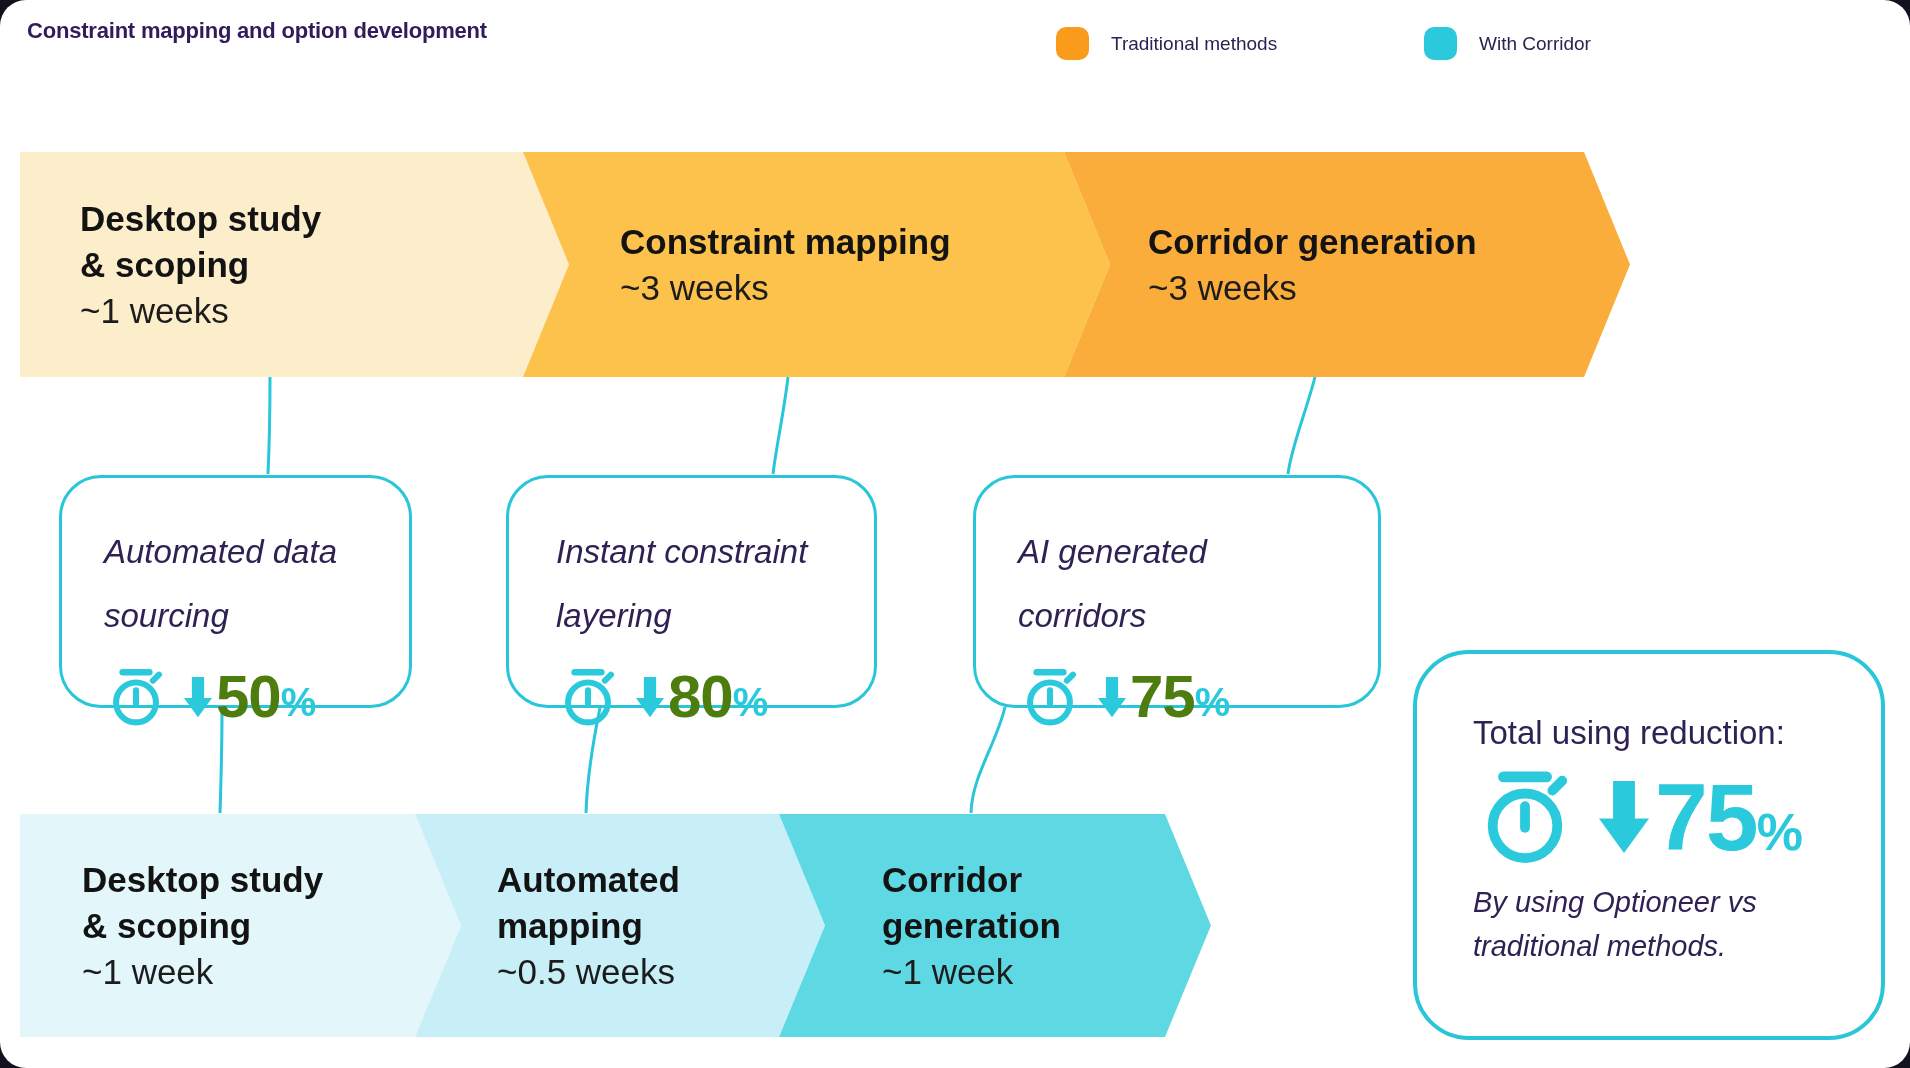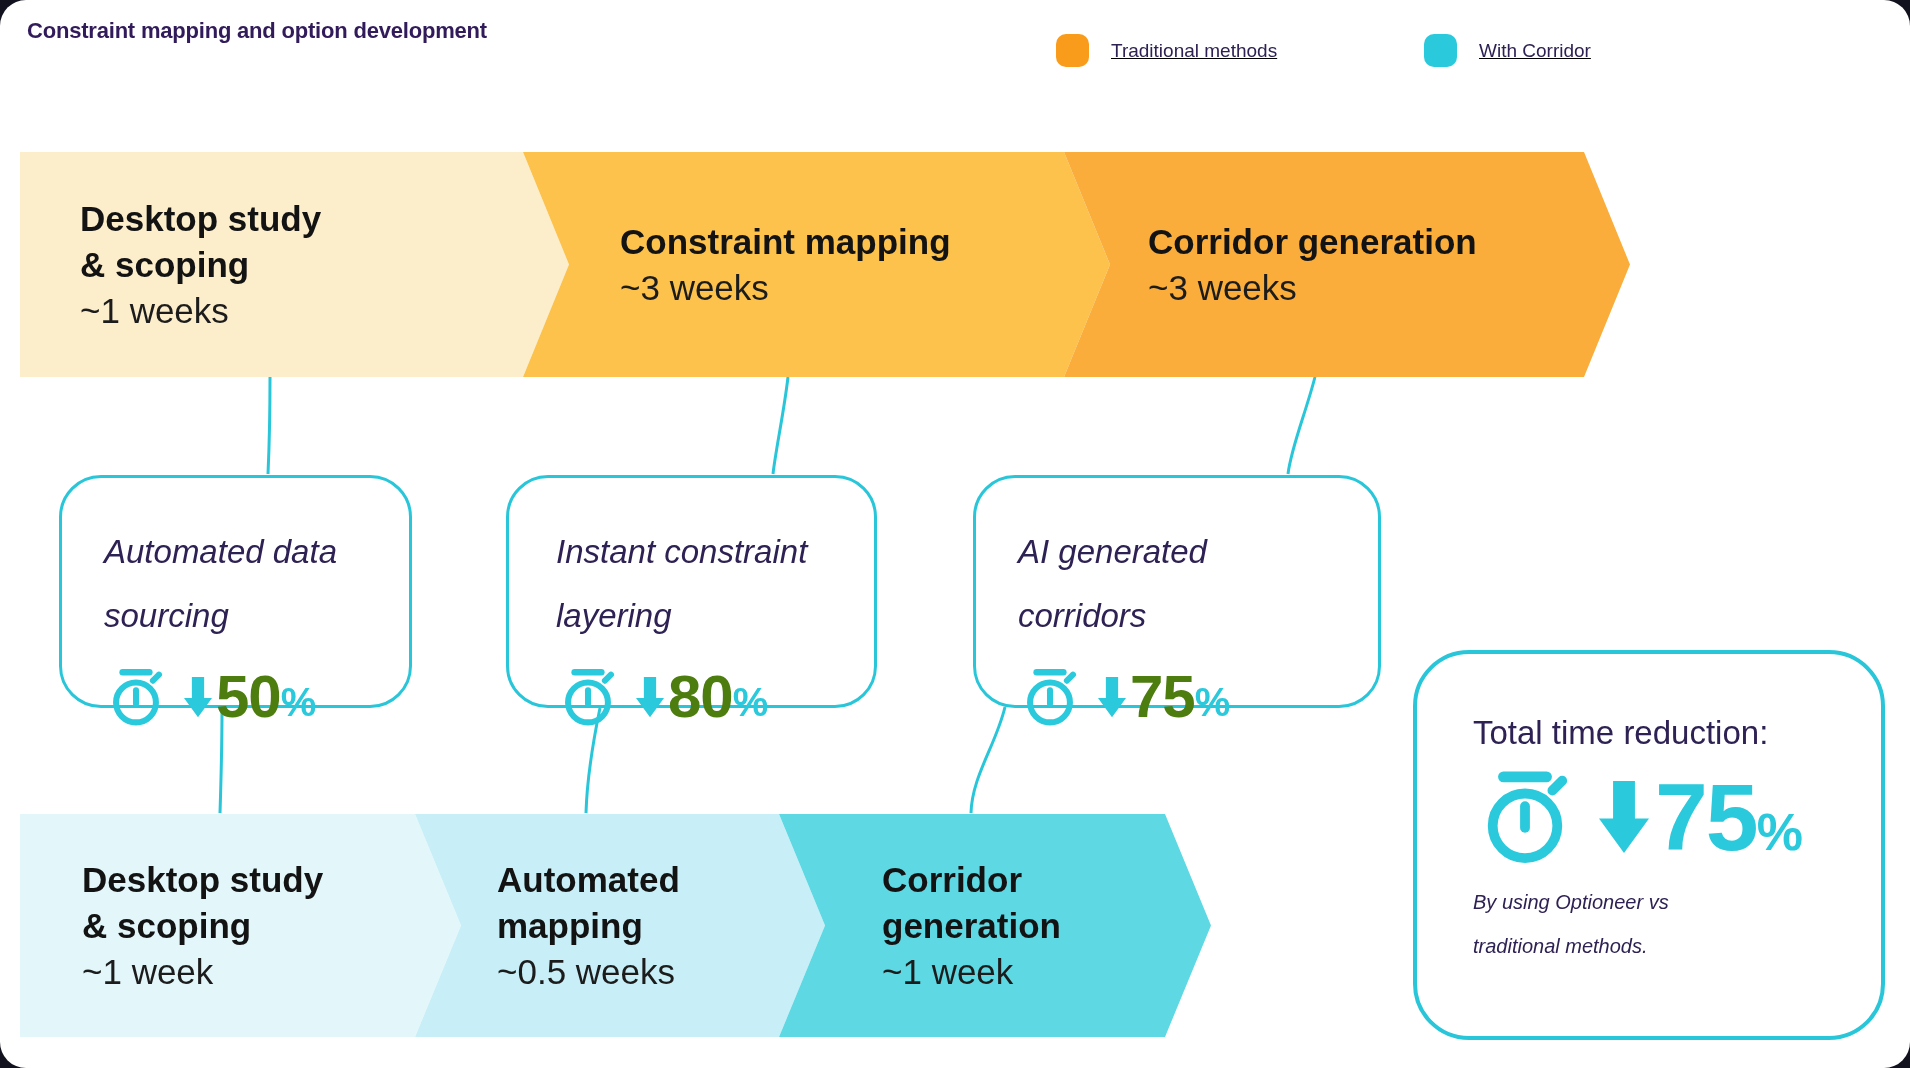"Traditional methods" .legend-item { text-decoration: underline -> none; top: 34px -> 27px }
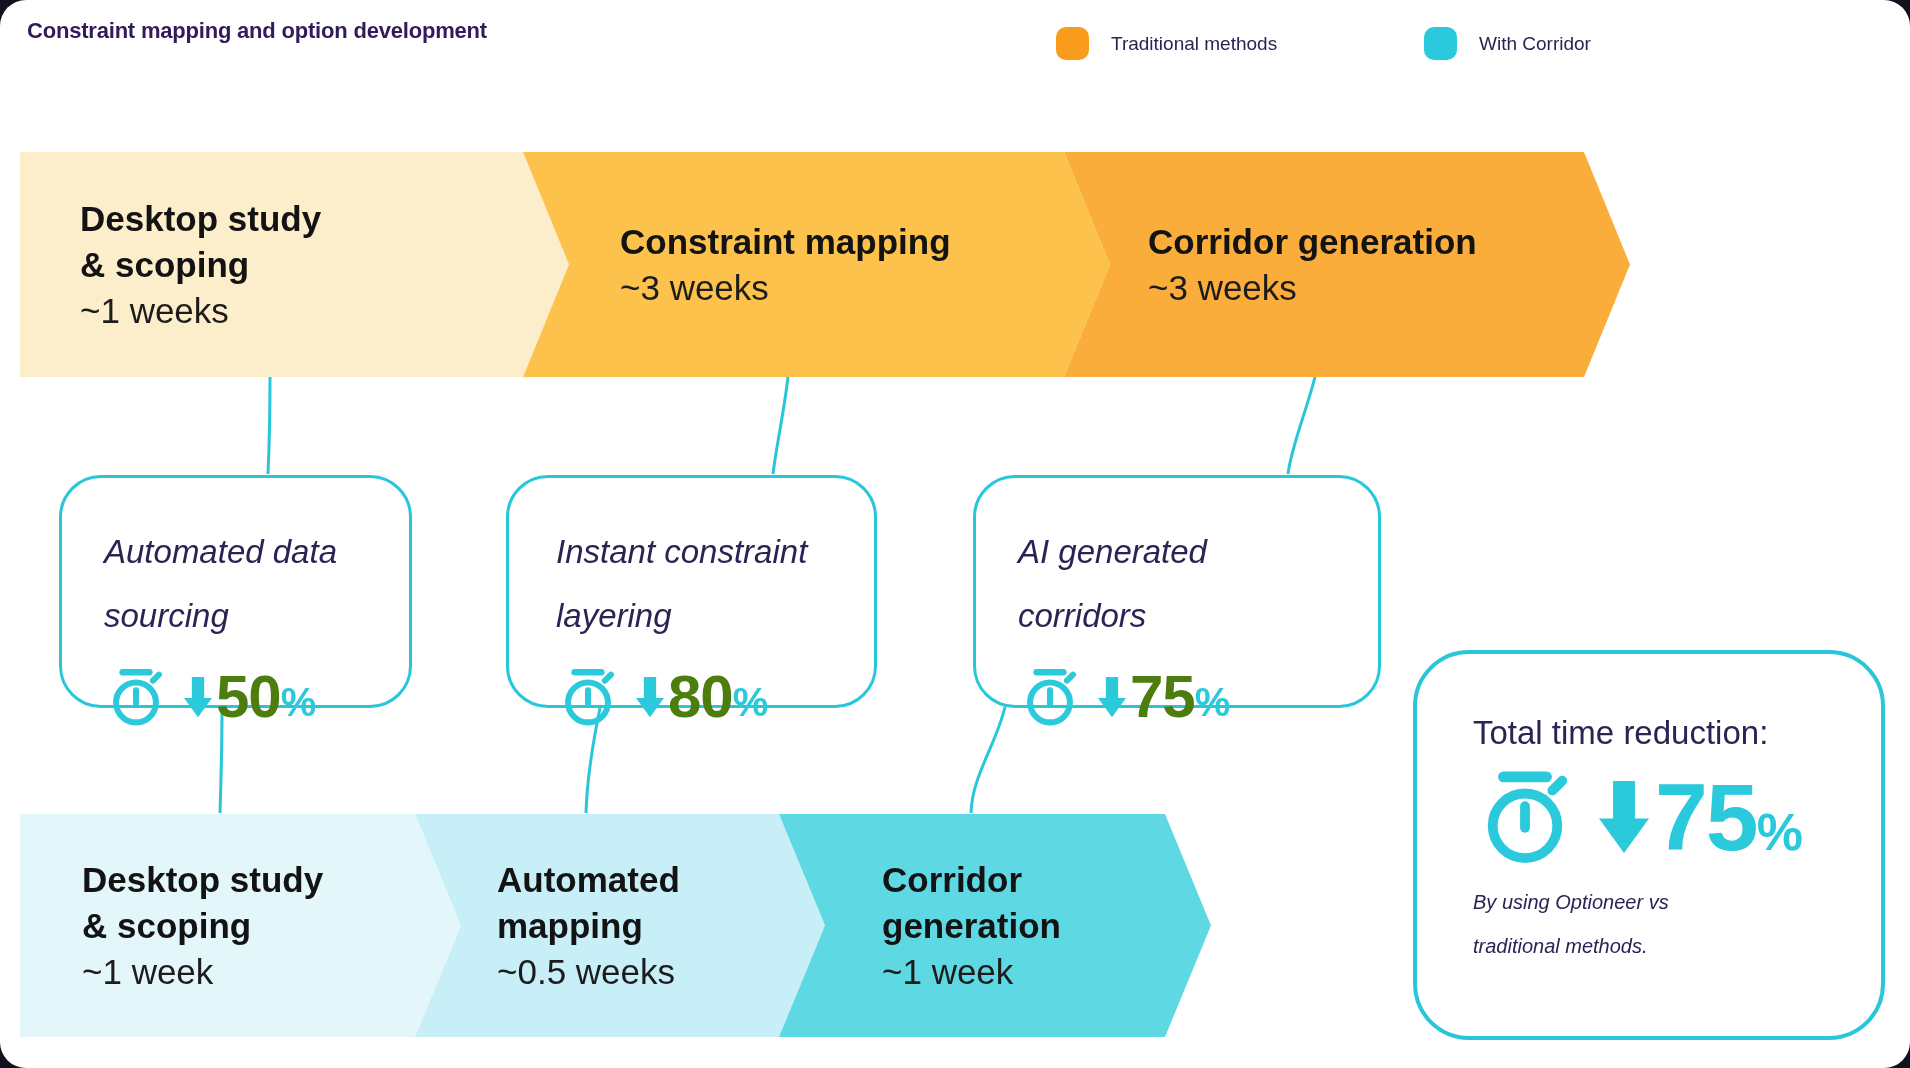"Total time reduction:" div.total-heading { text: time -> using }
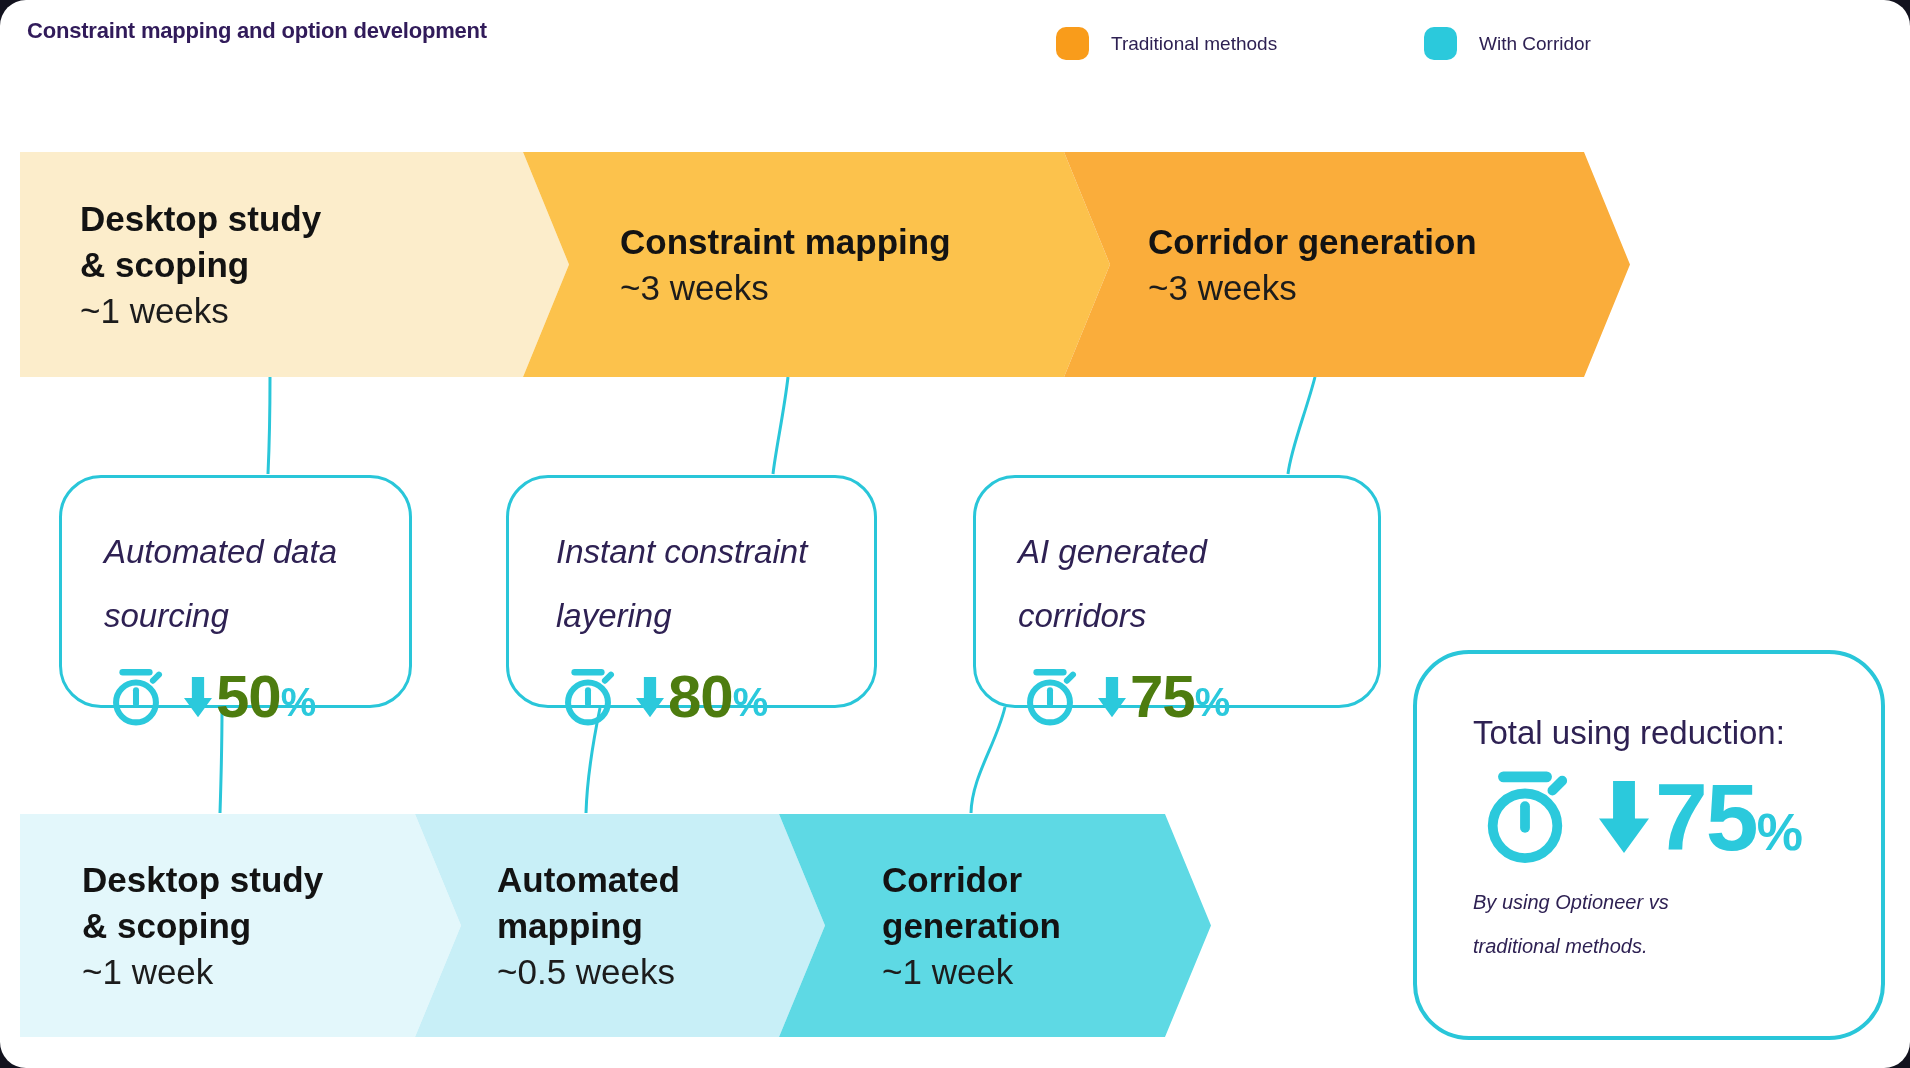"By using Optioneer vs" .total-note { font-size: 20px -> 29px }
